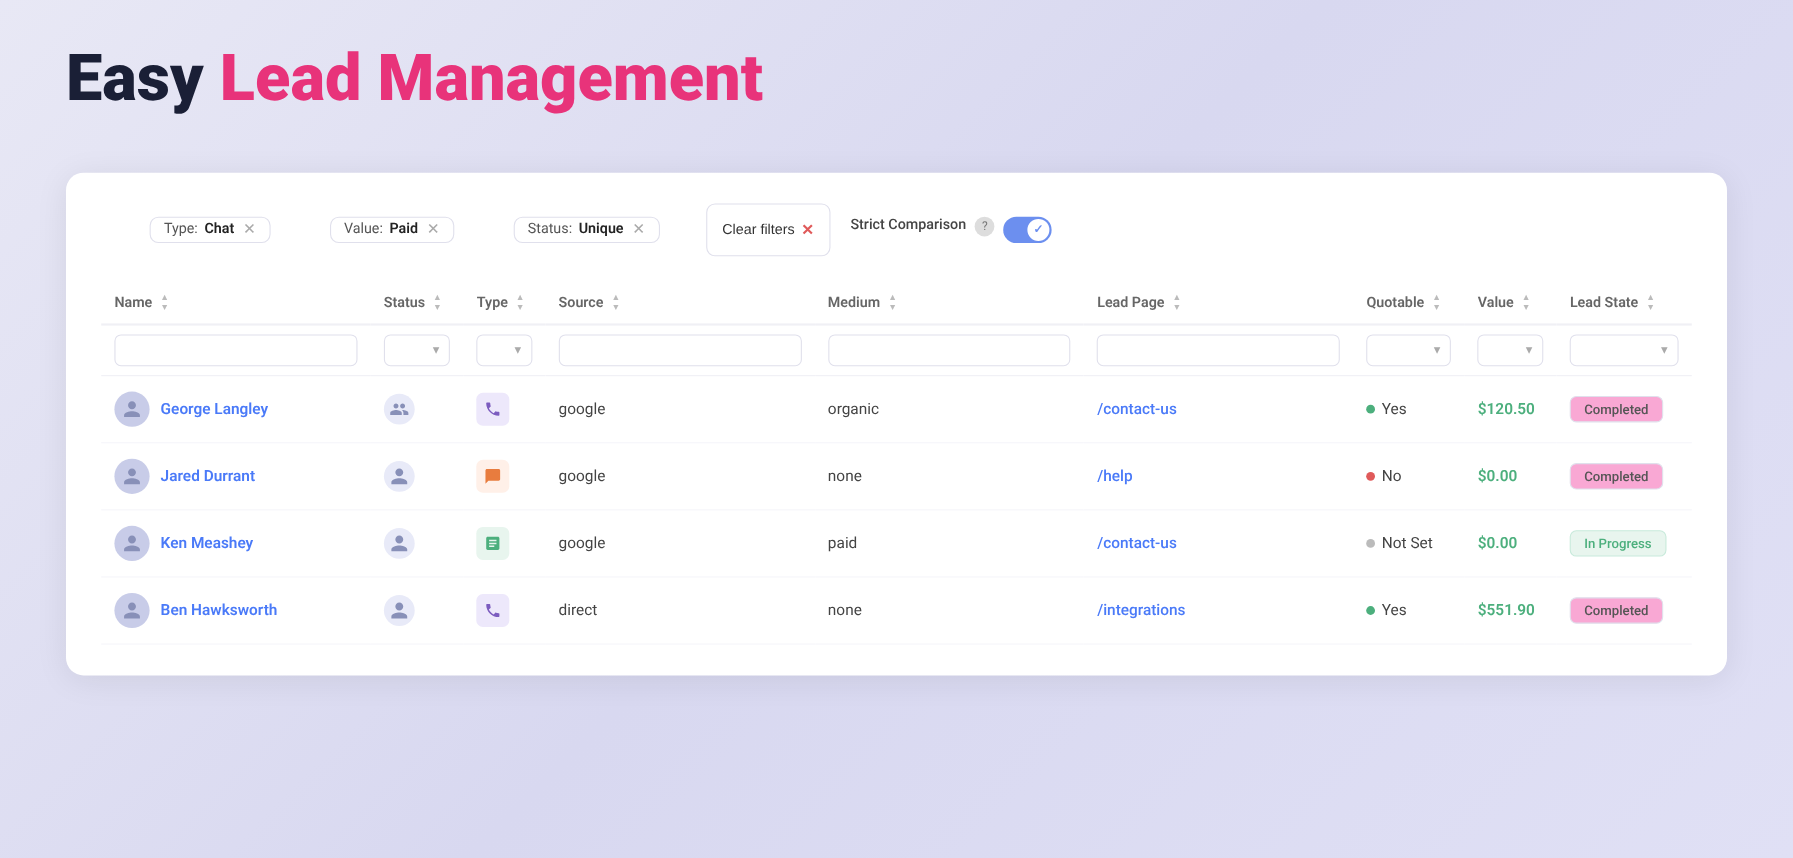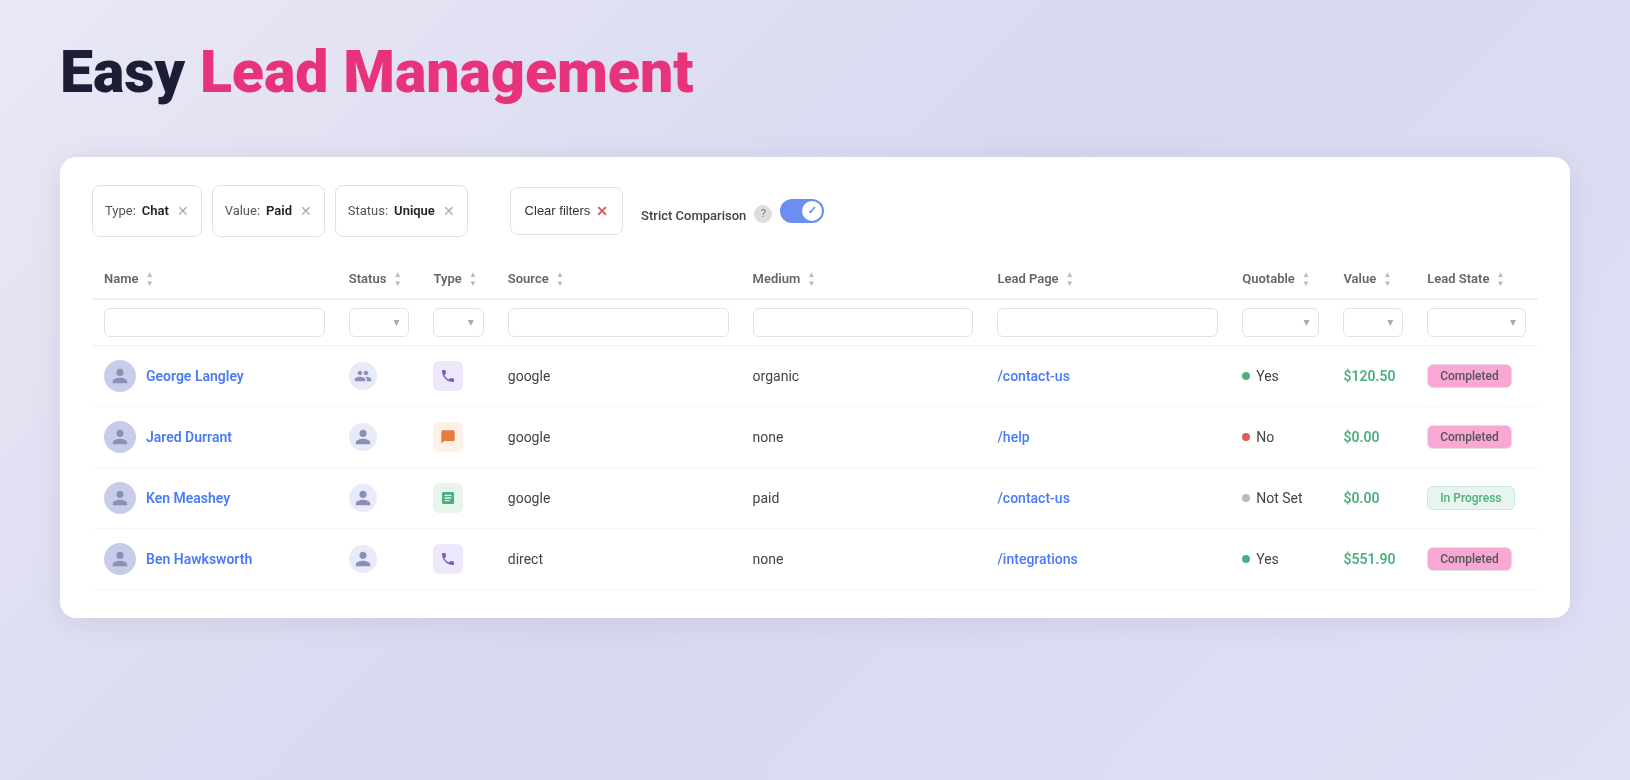"Type:" .filter-chip { height: 52px -> 24px; margin-left: none -> 44px }
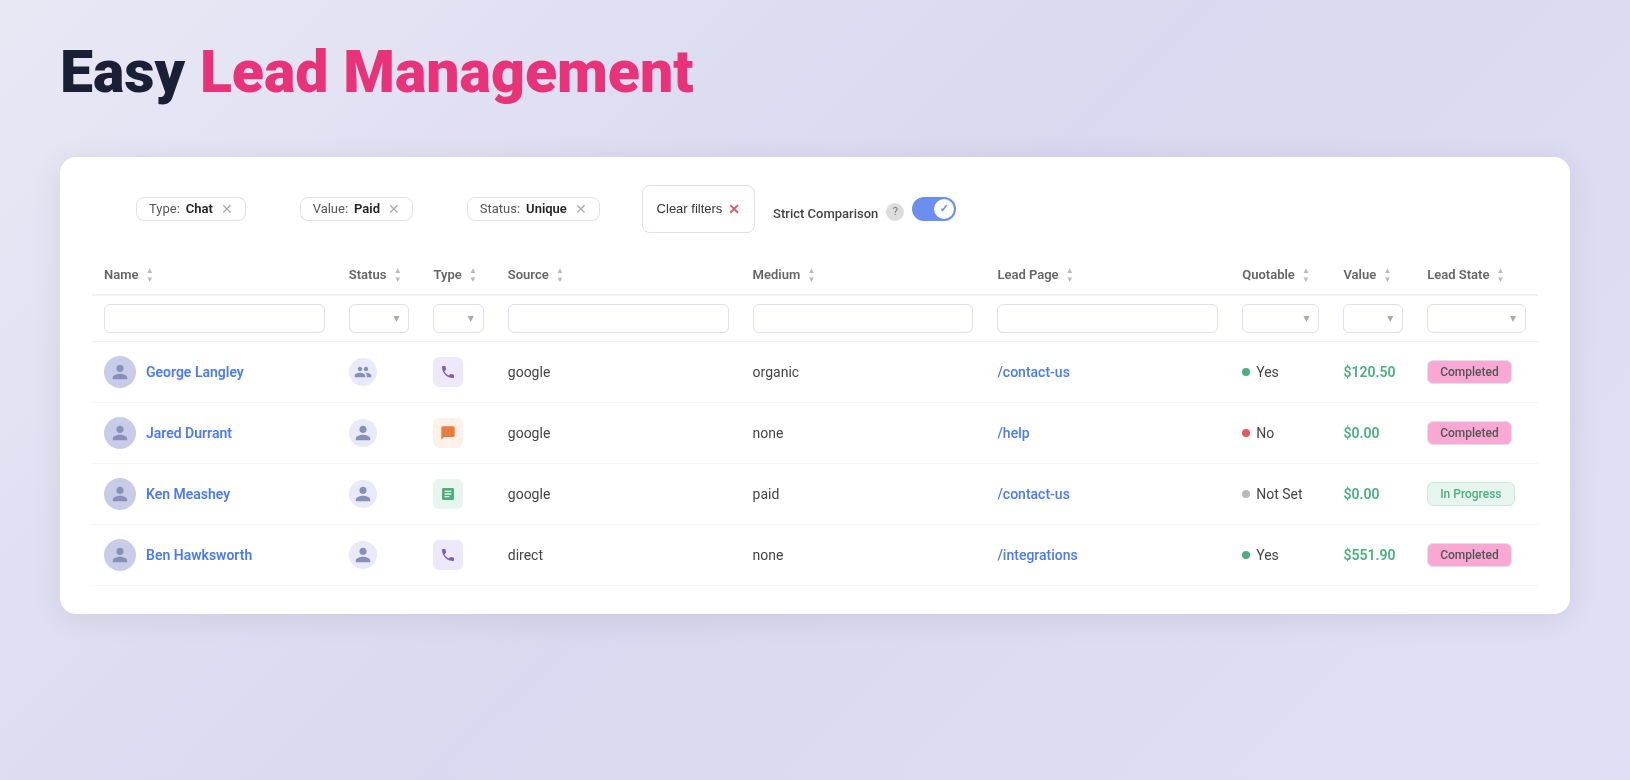"Strict Comparison" .strict-comparison { align-items: flex-end -> flex-start }
